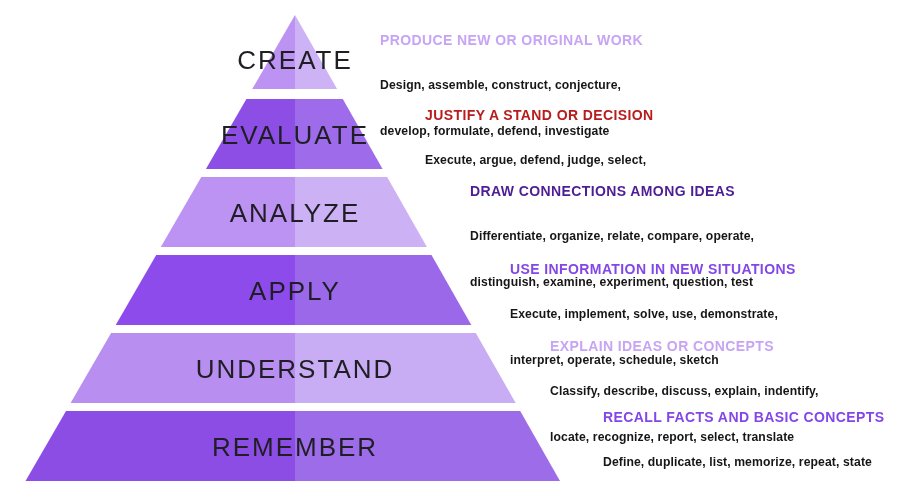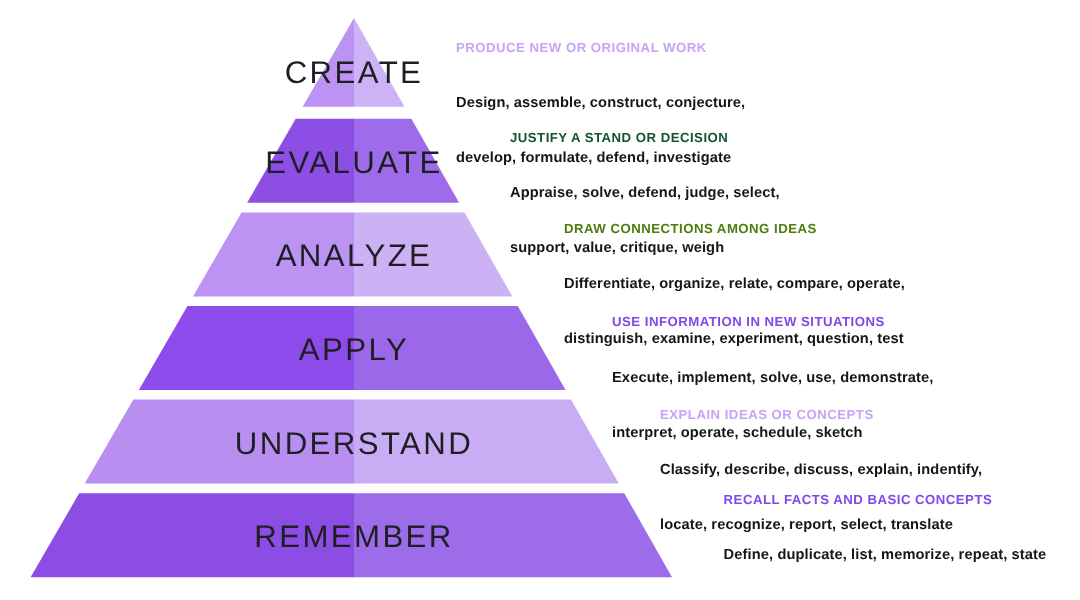"PRODUCE NEW OR ORIGINAL WORK" .desc-heading { font-size: 11px -> 14px }
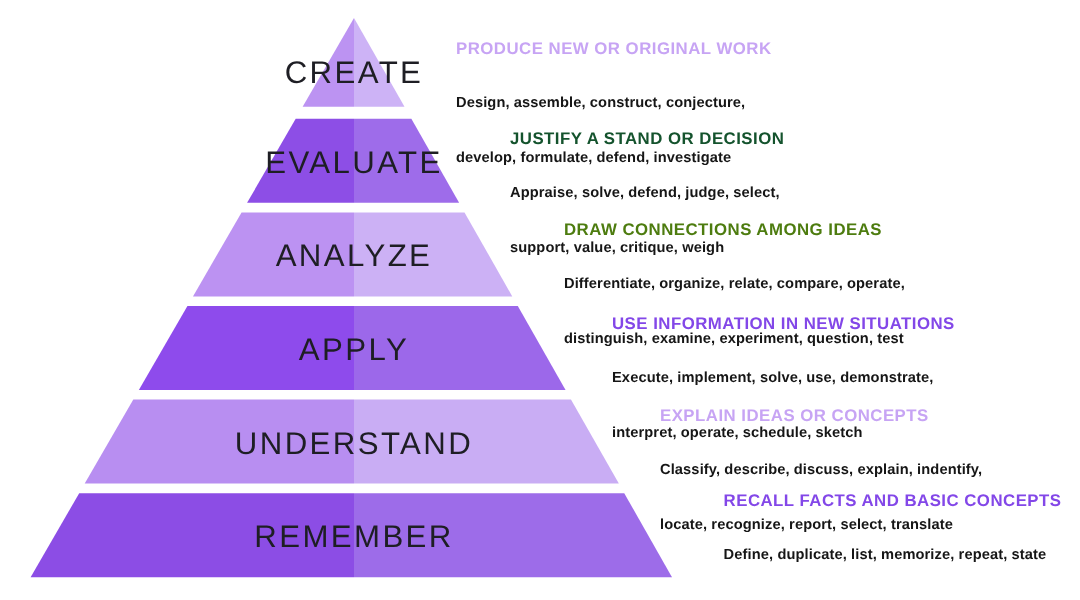"JUSTIFY A STAND OR DECISION" div.desc-heading { color: #14532d -> #b91c1c }
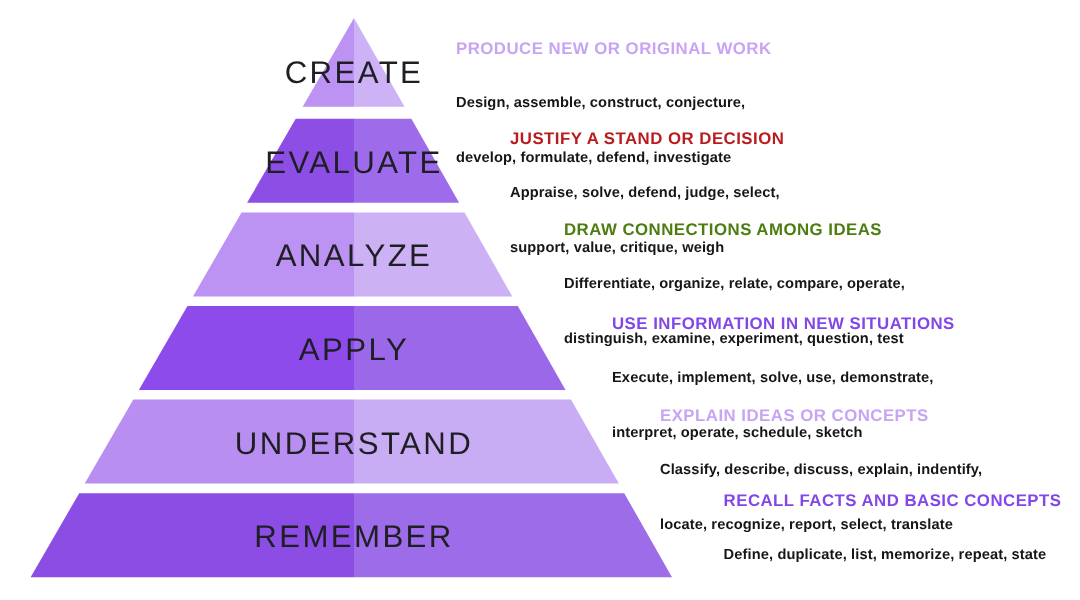"Appraise, solve, defend, judge, select," div.desc-line { text: Appraise, solve -> Execute, argue }
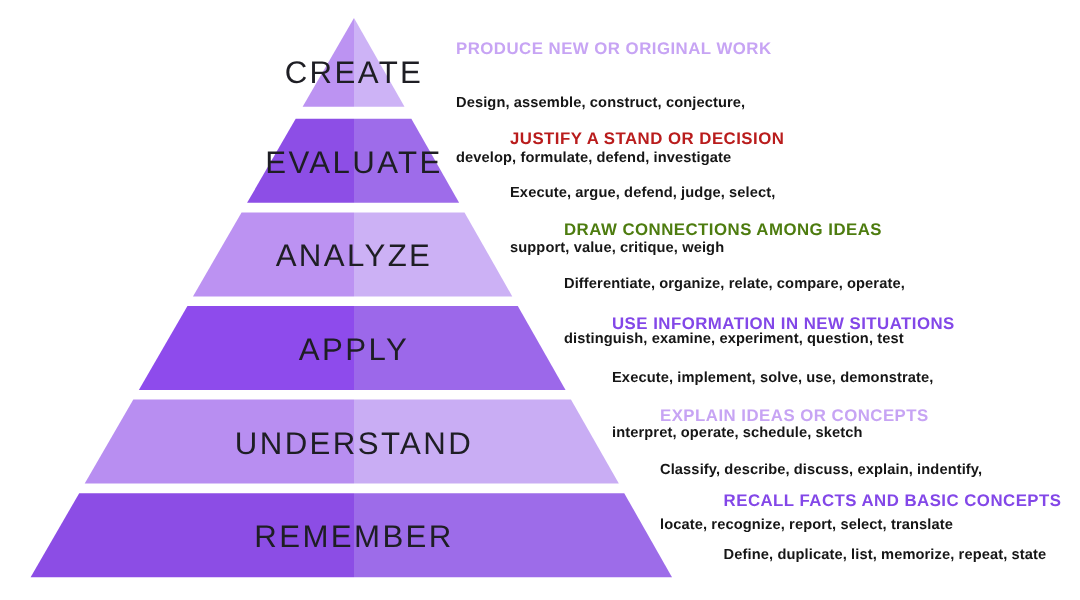"DRAW CONNECTIONS AMONG IDEAS" div.desc-heading { color: #4d7c0f -> #4c1d95 }
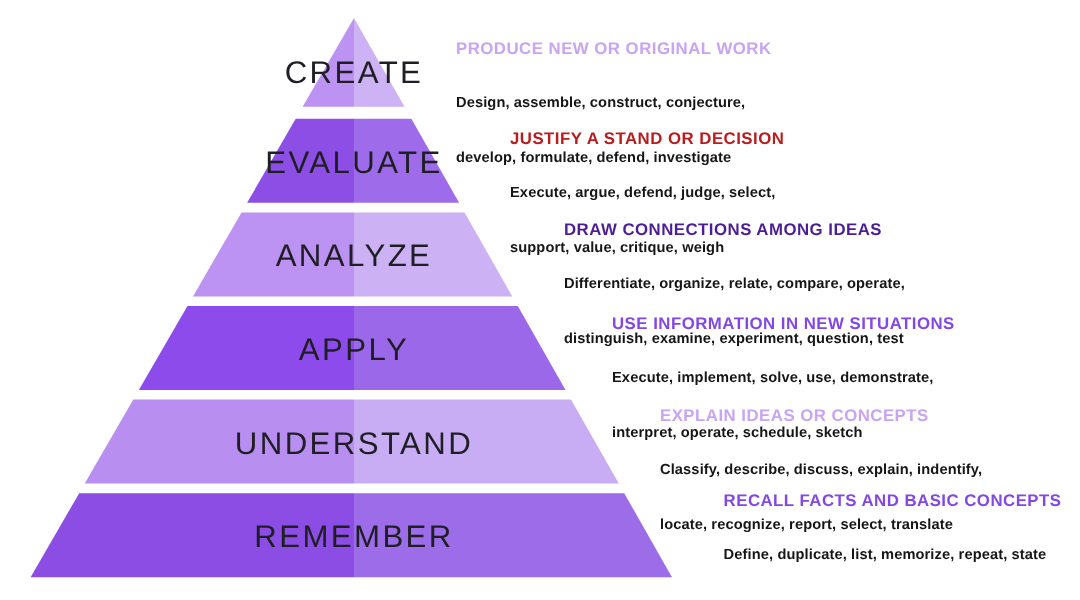"support, value, critique, weigh" div.desc-line { html: <div>support, value, critique, weigh</div> -> none }
